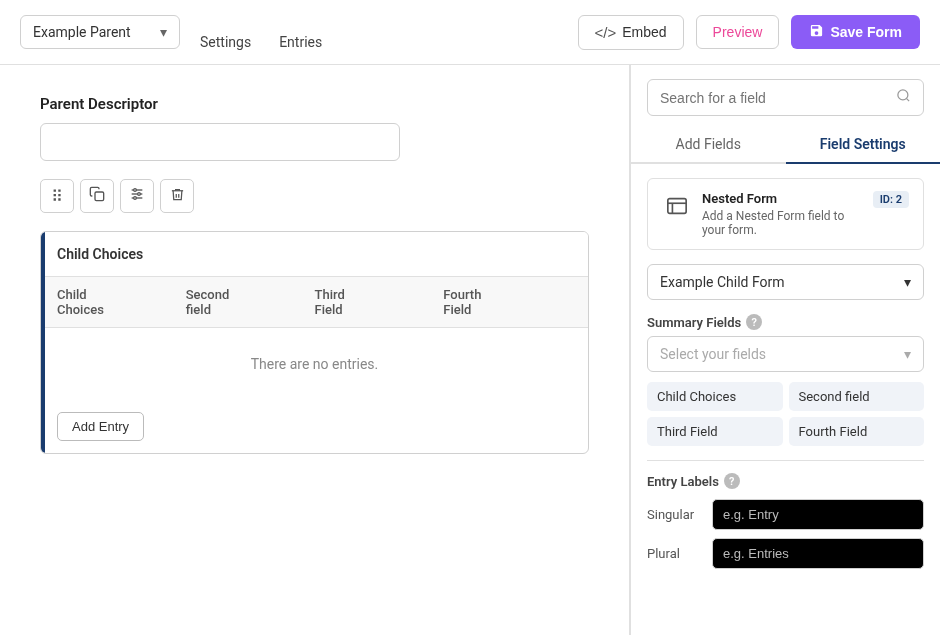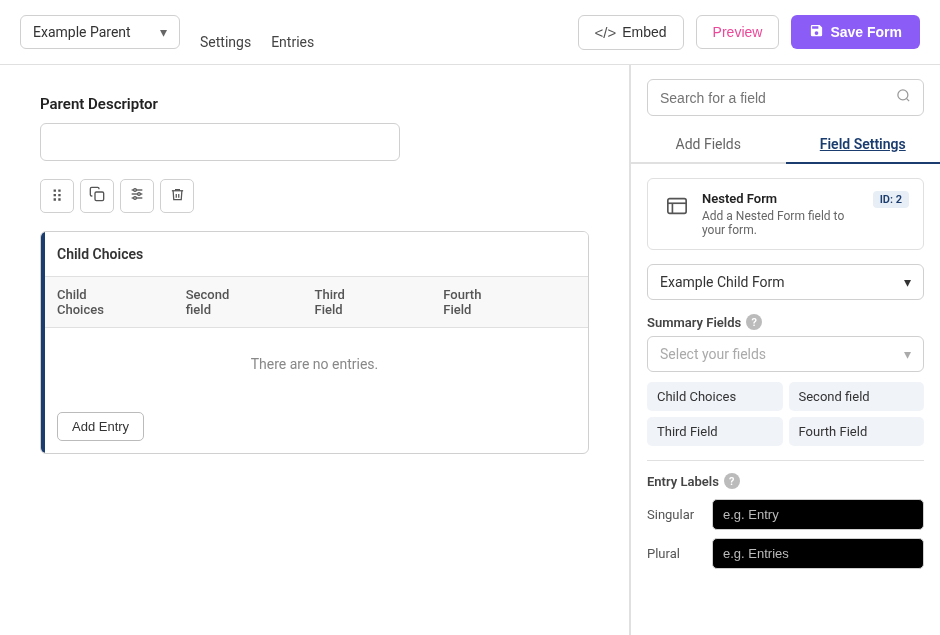"Settings" .nav-links { gap: 20px -> 28px }
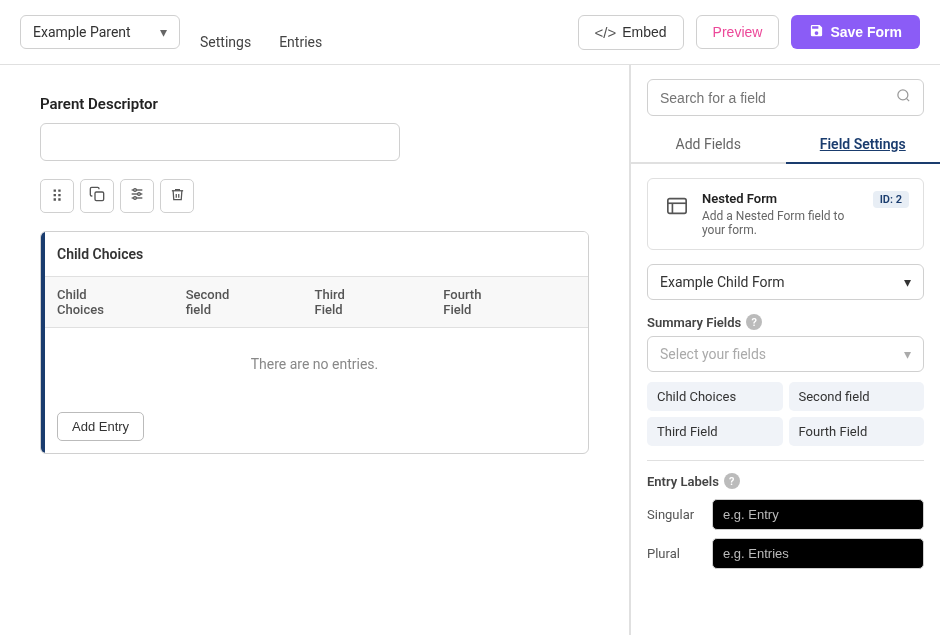"Field Settings" .tab.active { text-decoration: underline -> none }
